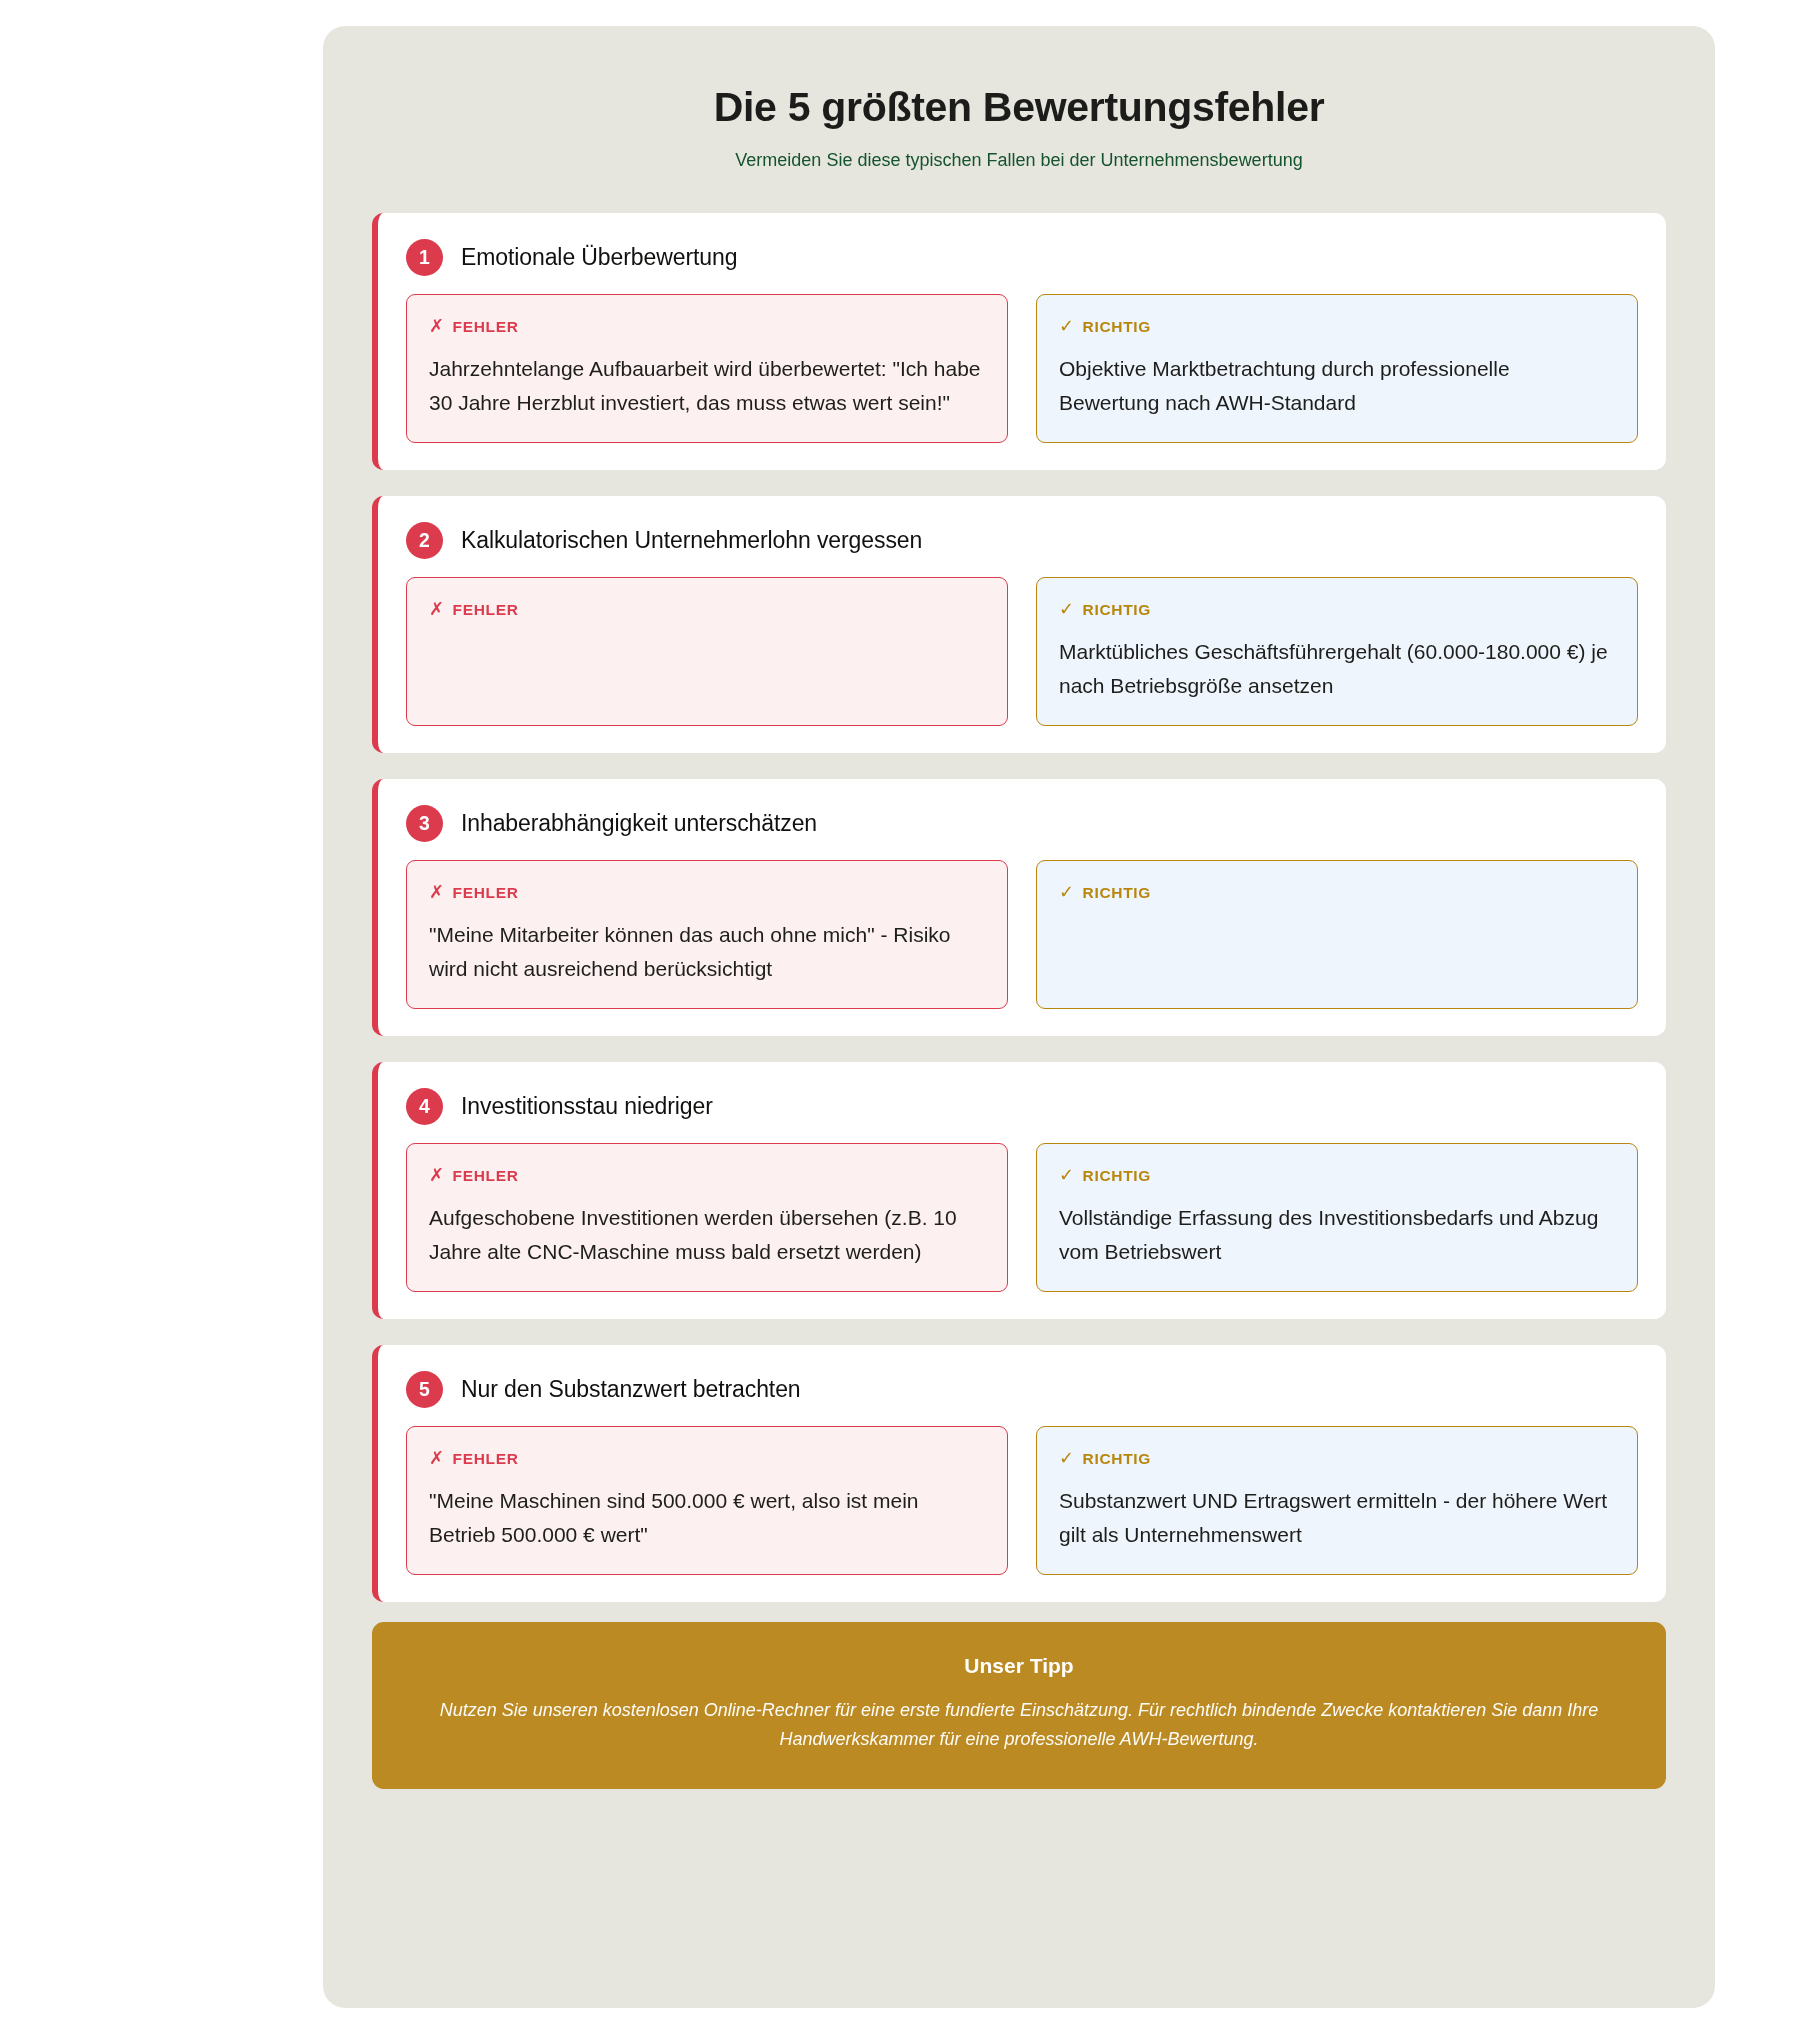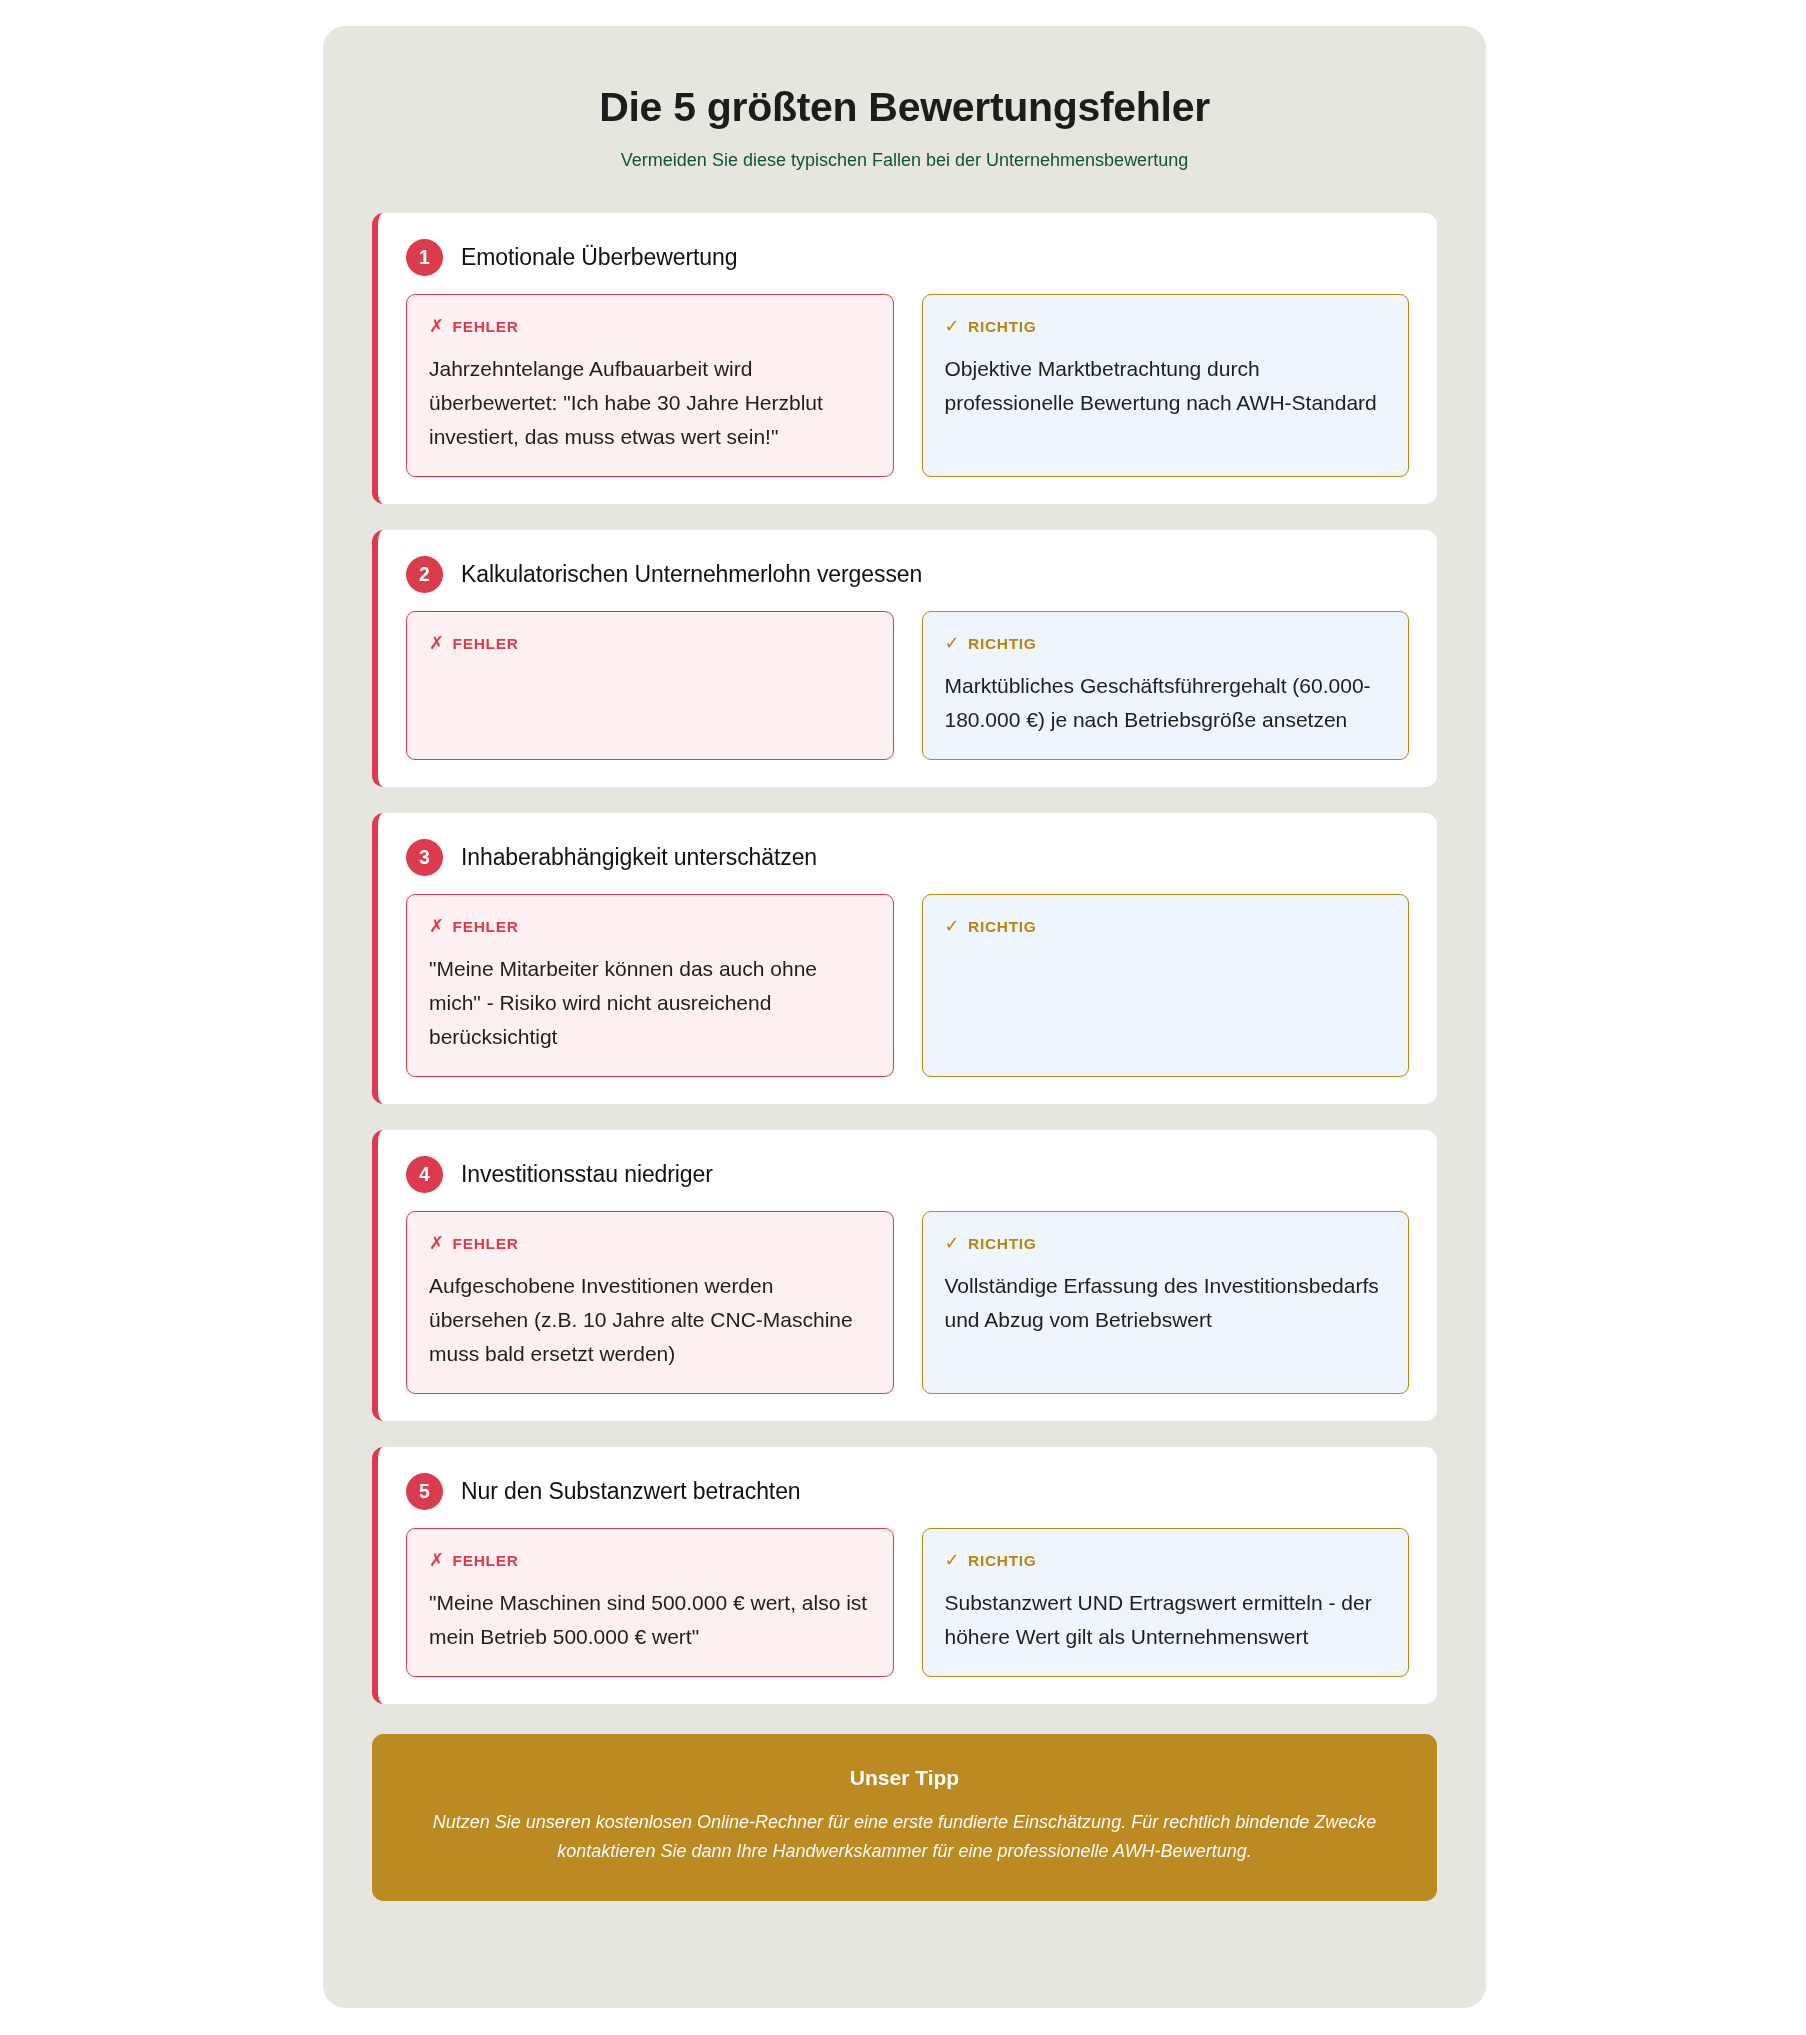"Die 5 größten Bewertungsfehler" .page { width: 1163px -> 1392px }
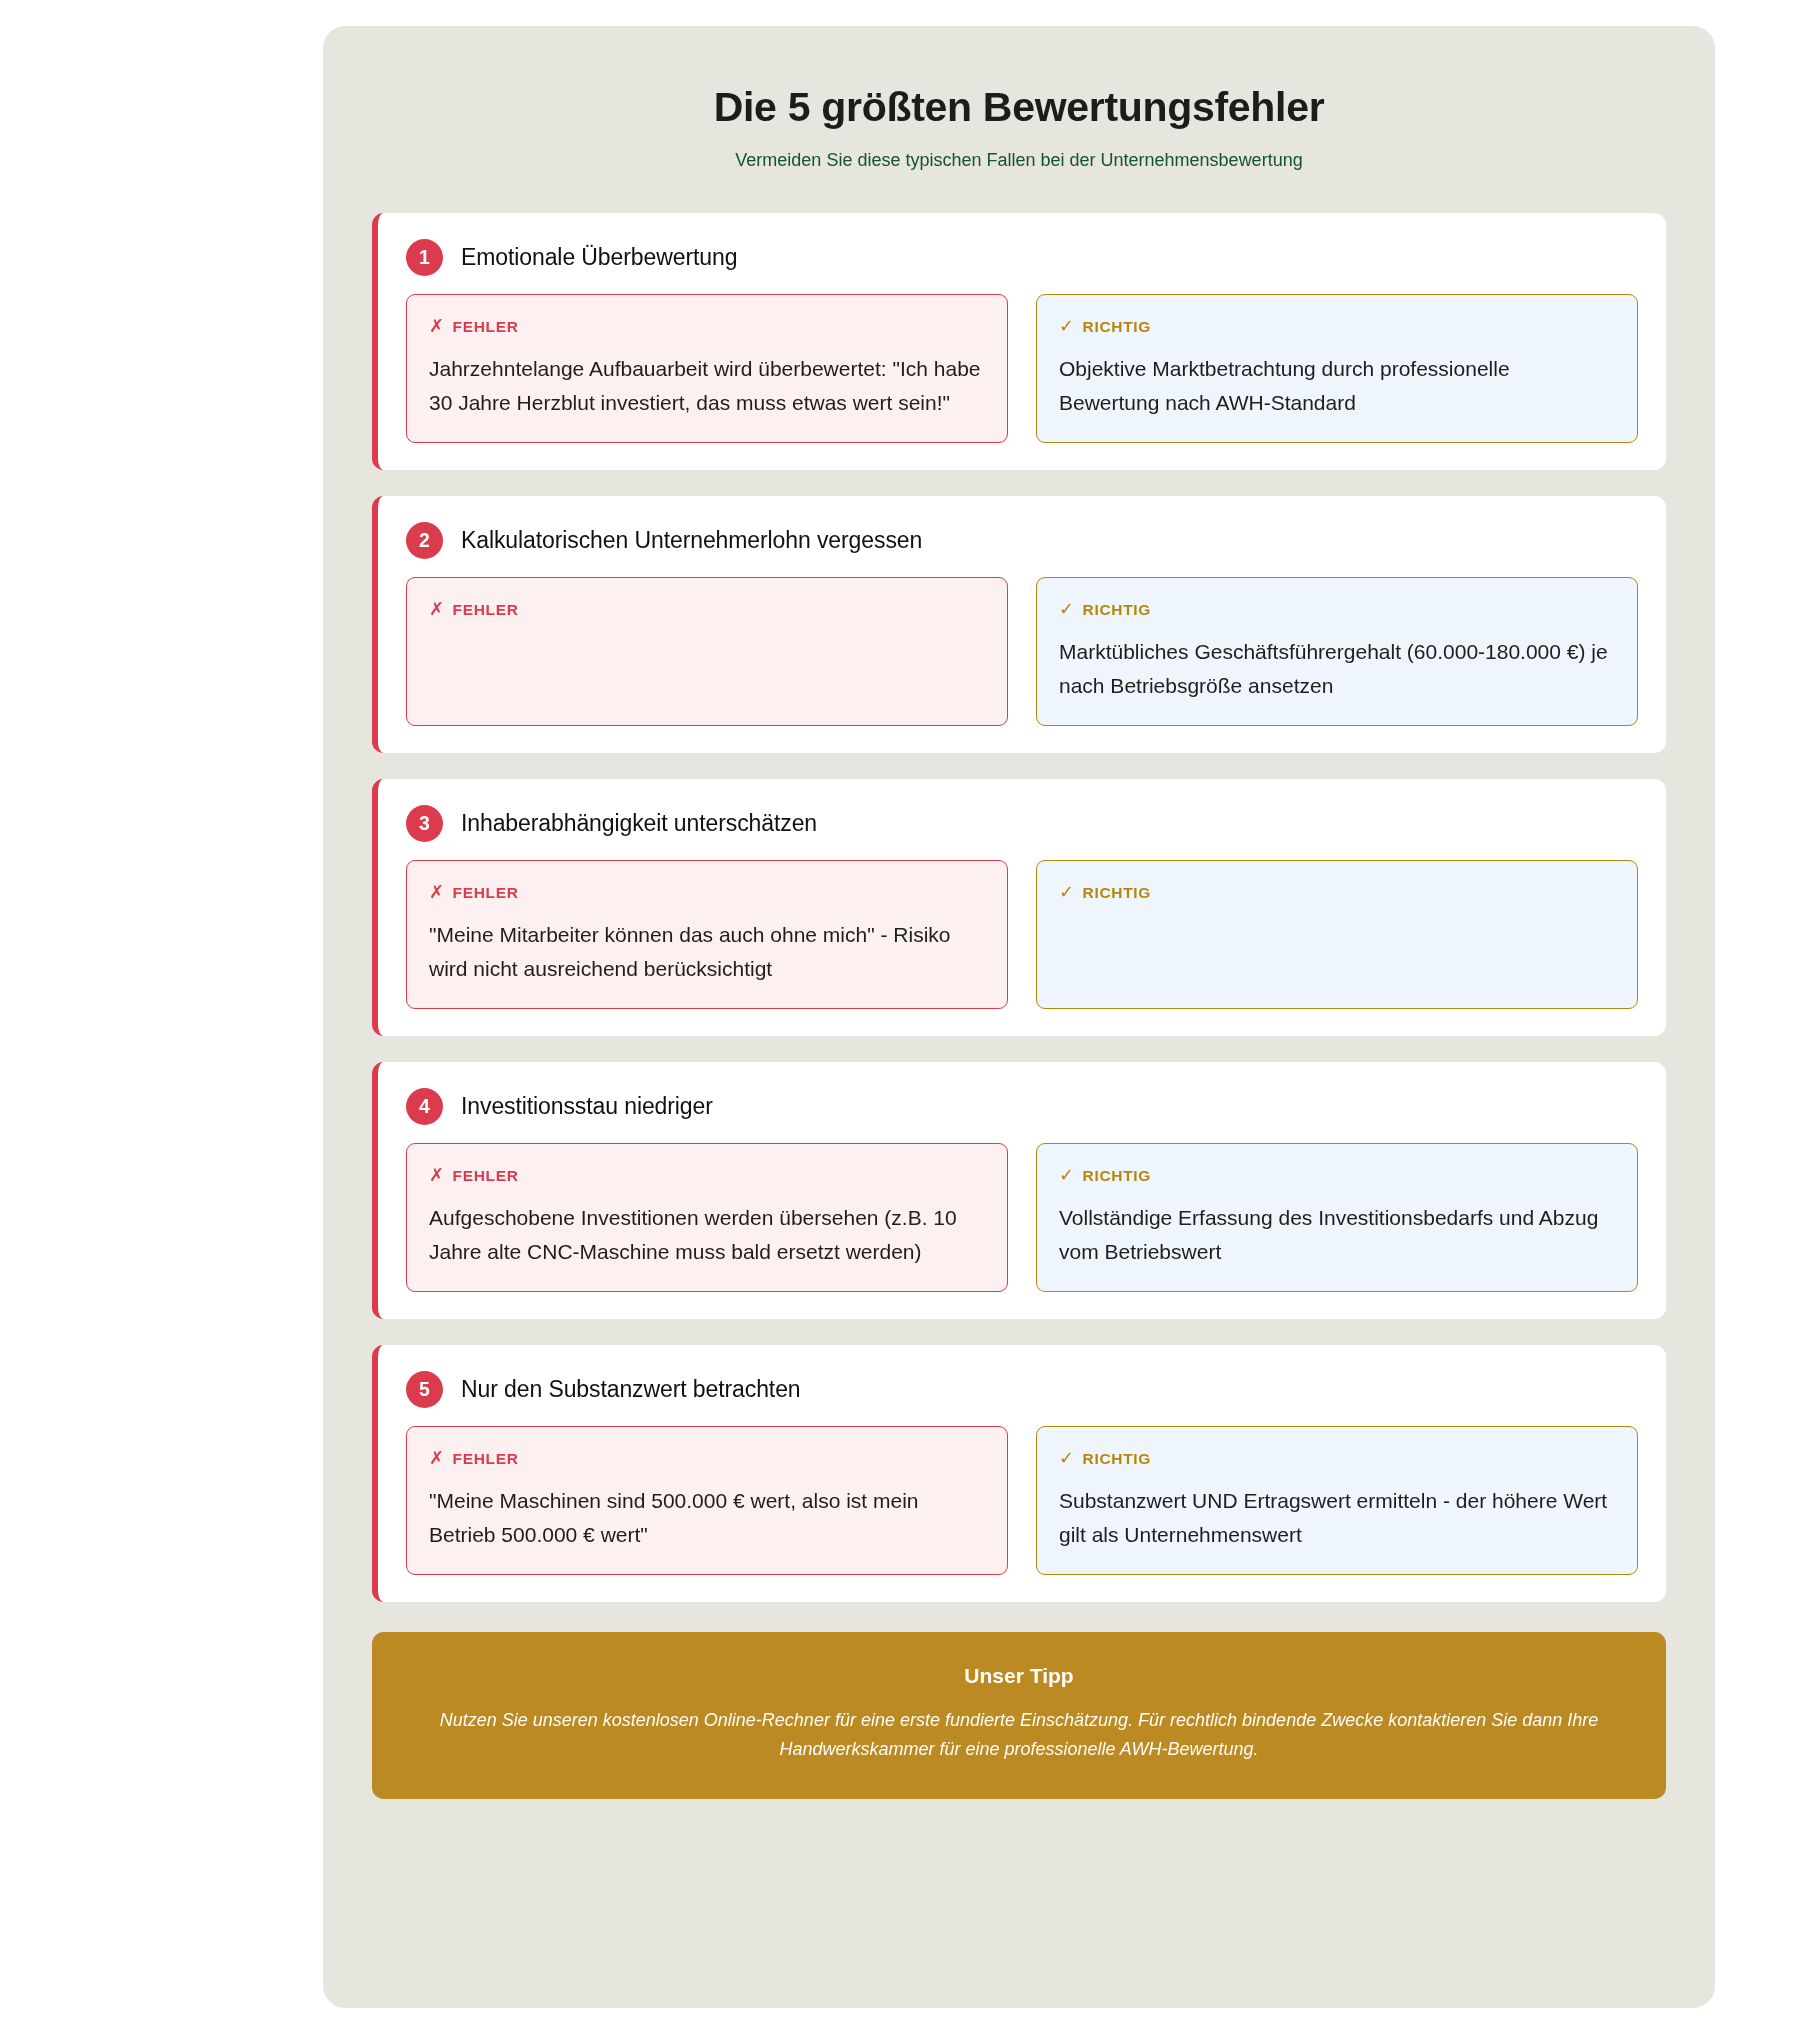"Unser Tipp" .tip { margin-top: 30px -> 20px }
